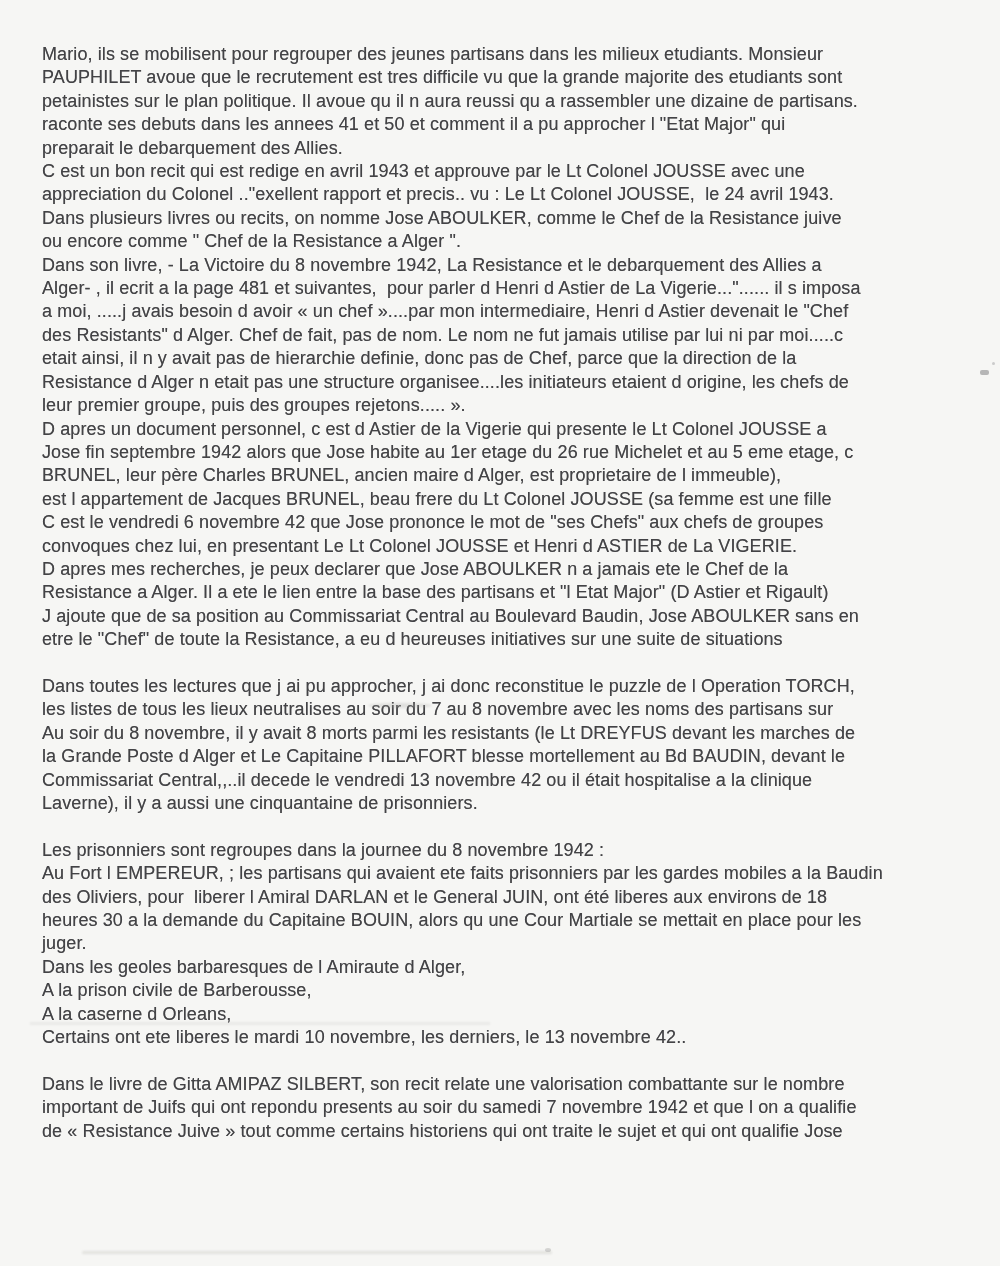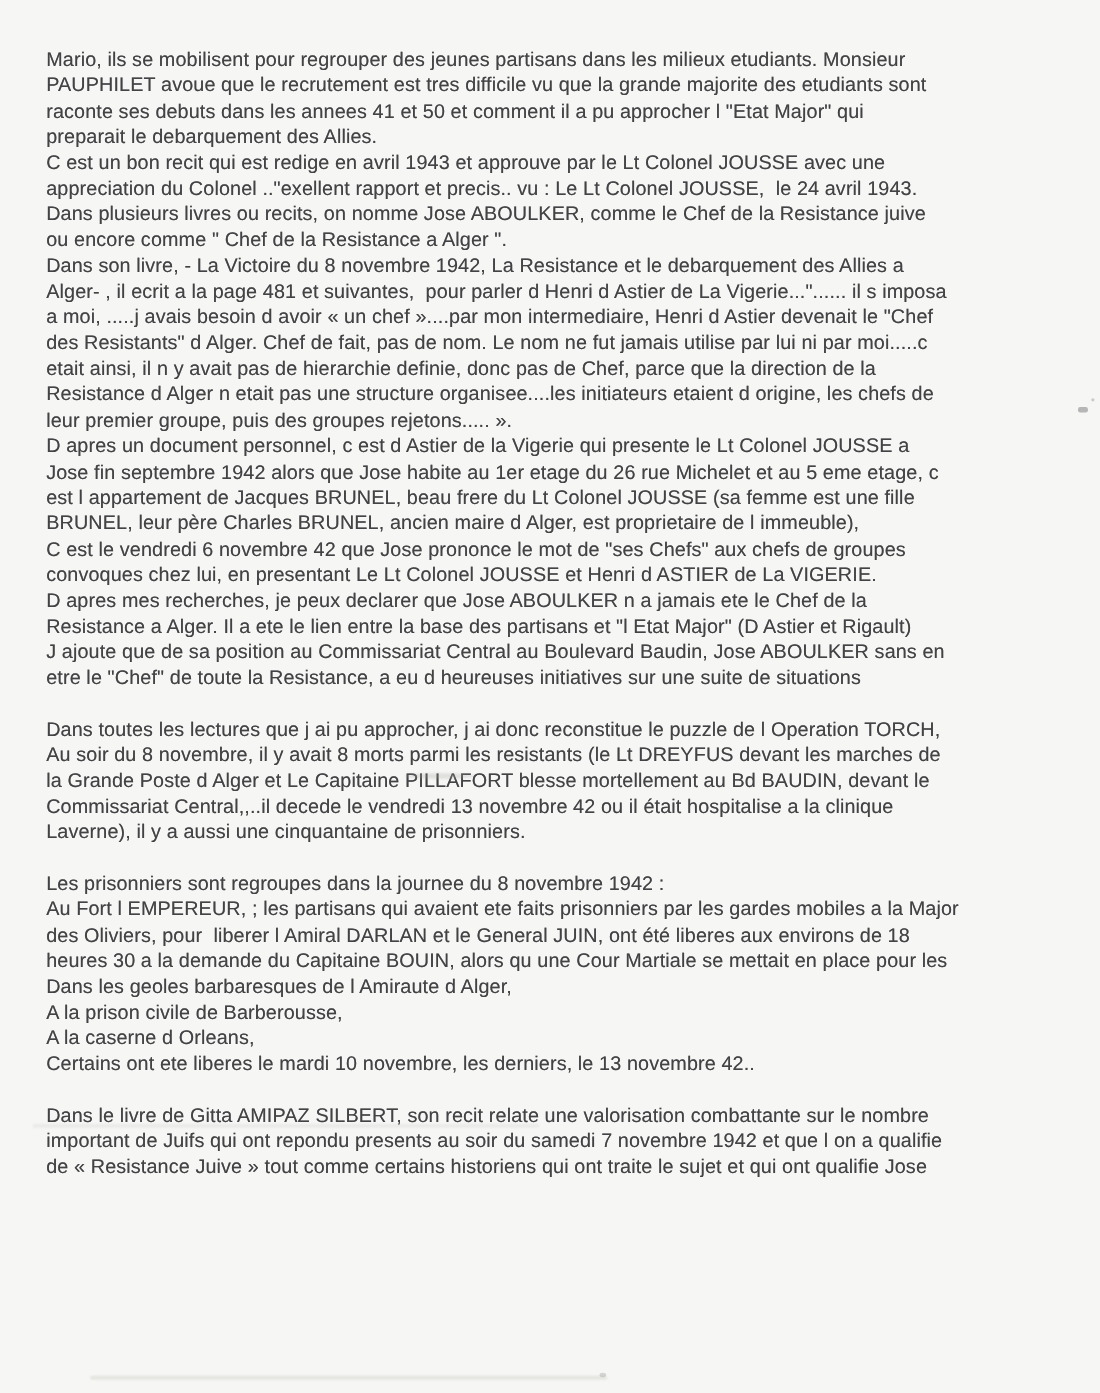"petainistes sur le plan politique." div.line { html: none -> <div>petainistes sur le plan politique. Il avoue qu il n aura reussi qu a rassembler une dizaine de partisans.</div> }
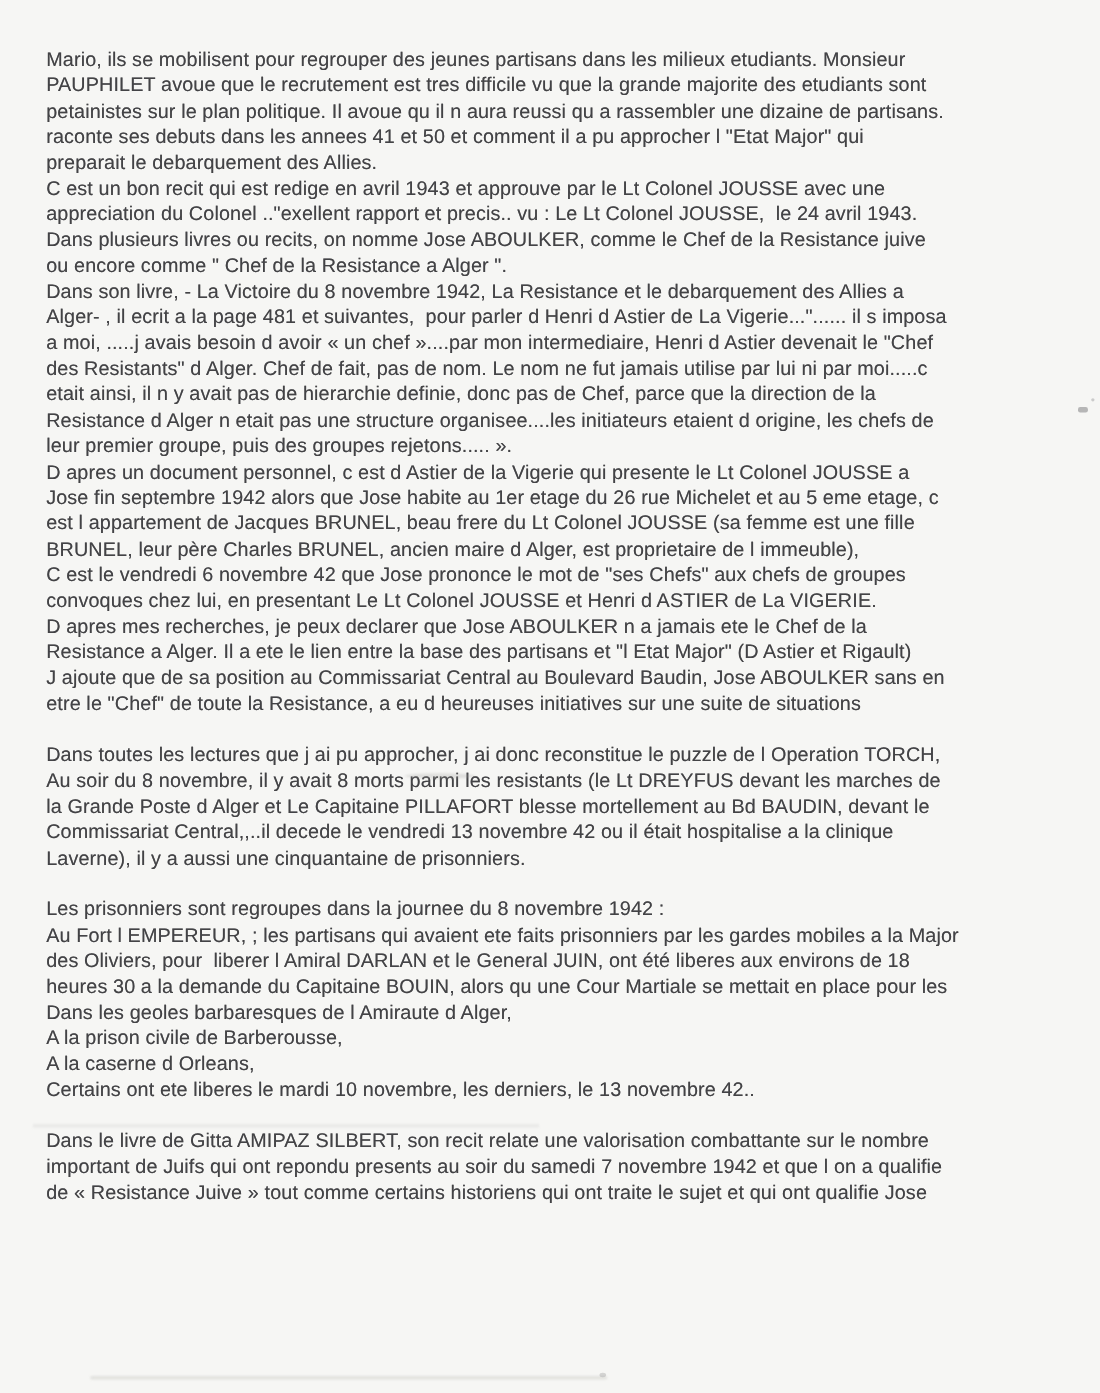"est l appartement de Jacques" div.line { order: before "BRUNEL, leur père Charles BRUNEL," -> after "BRUNEL, leur père Charles BRUNEL," }
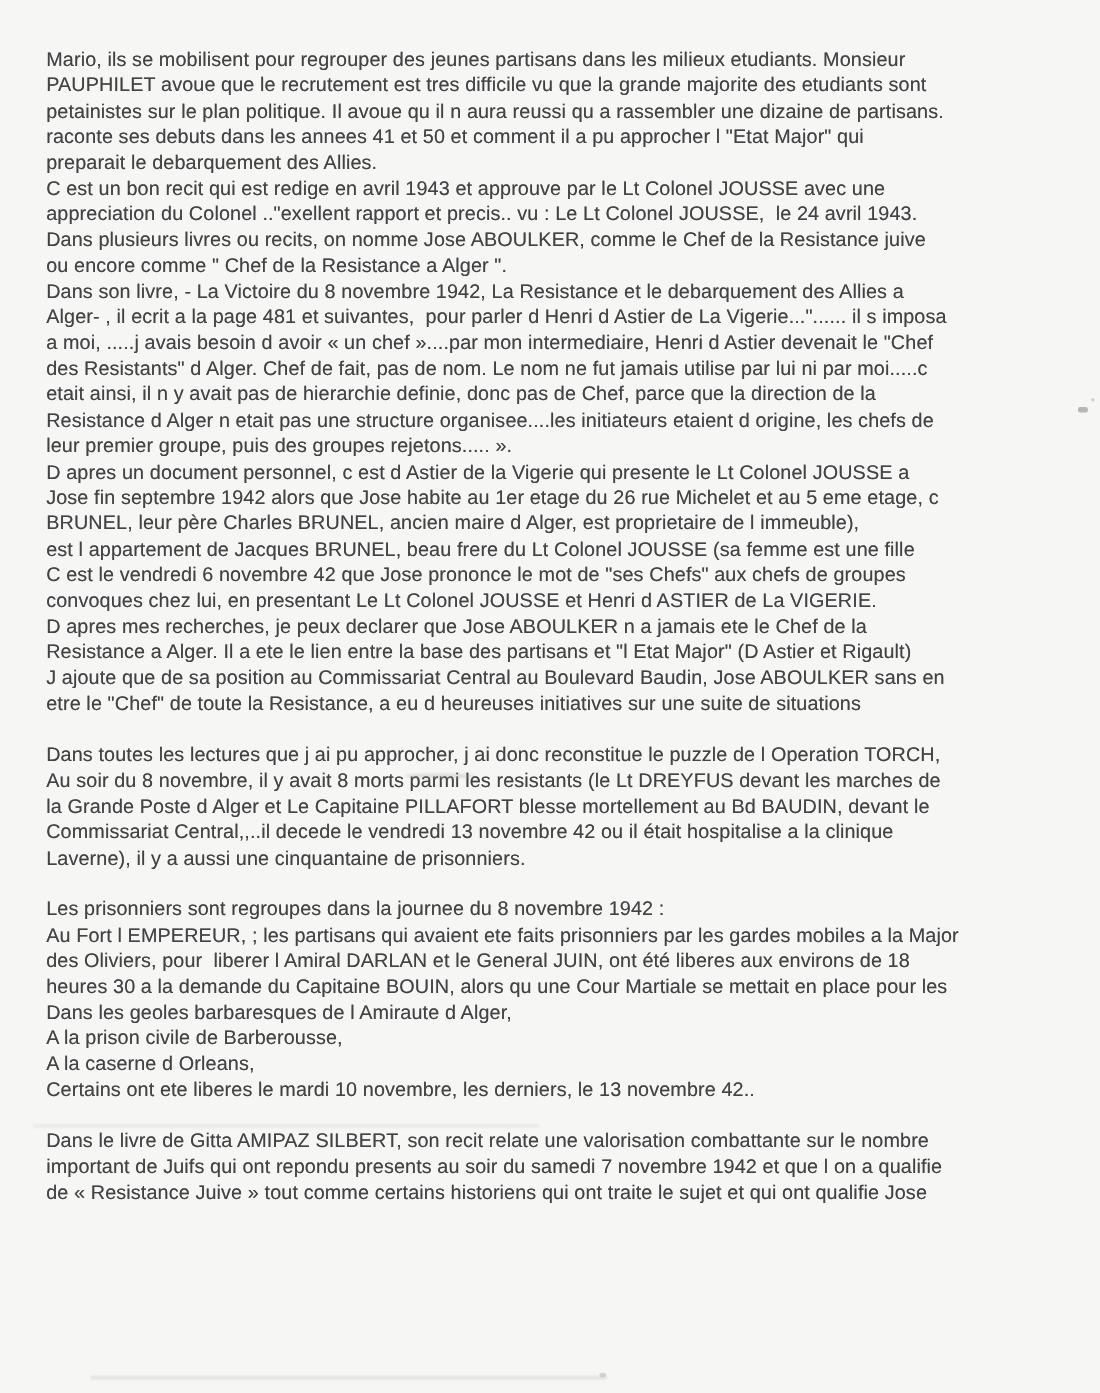"les listes de tous les" div.line { html: none -> <div>les listes de tous les lieux neutralises au soir du 7 au 8 novembre avec les noms des partisans sur</div> }
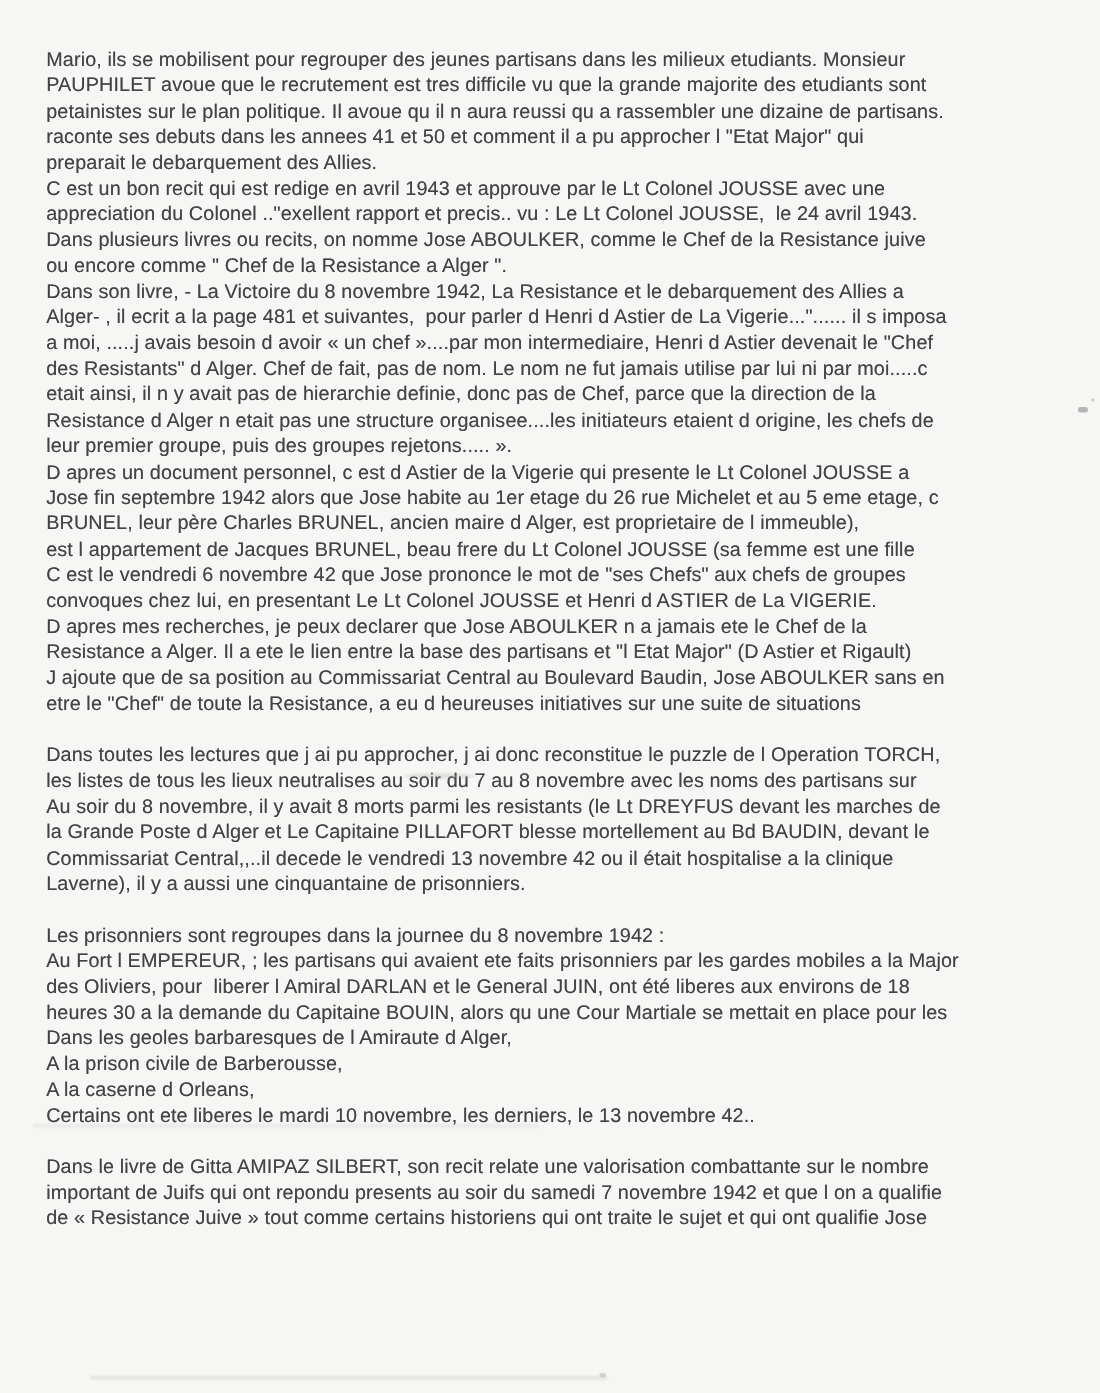"Au Fort l EMPEREUR, ;" div.line { text: Major -> Baudin }
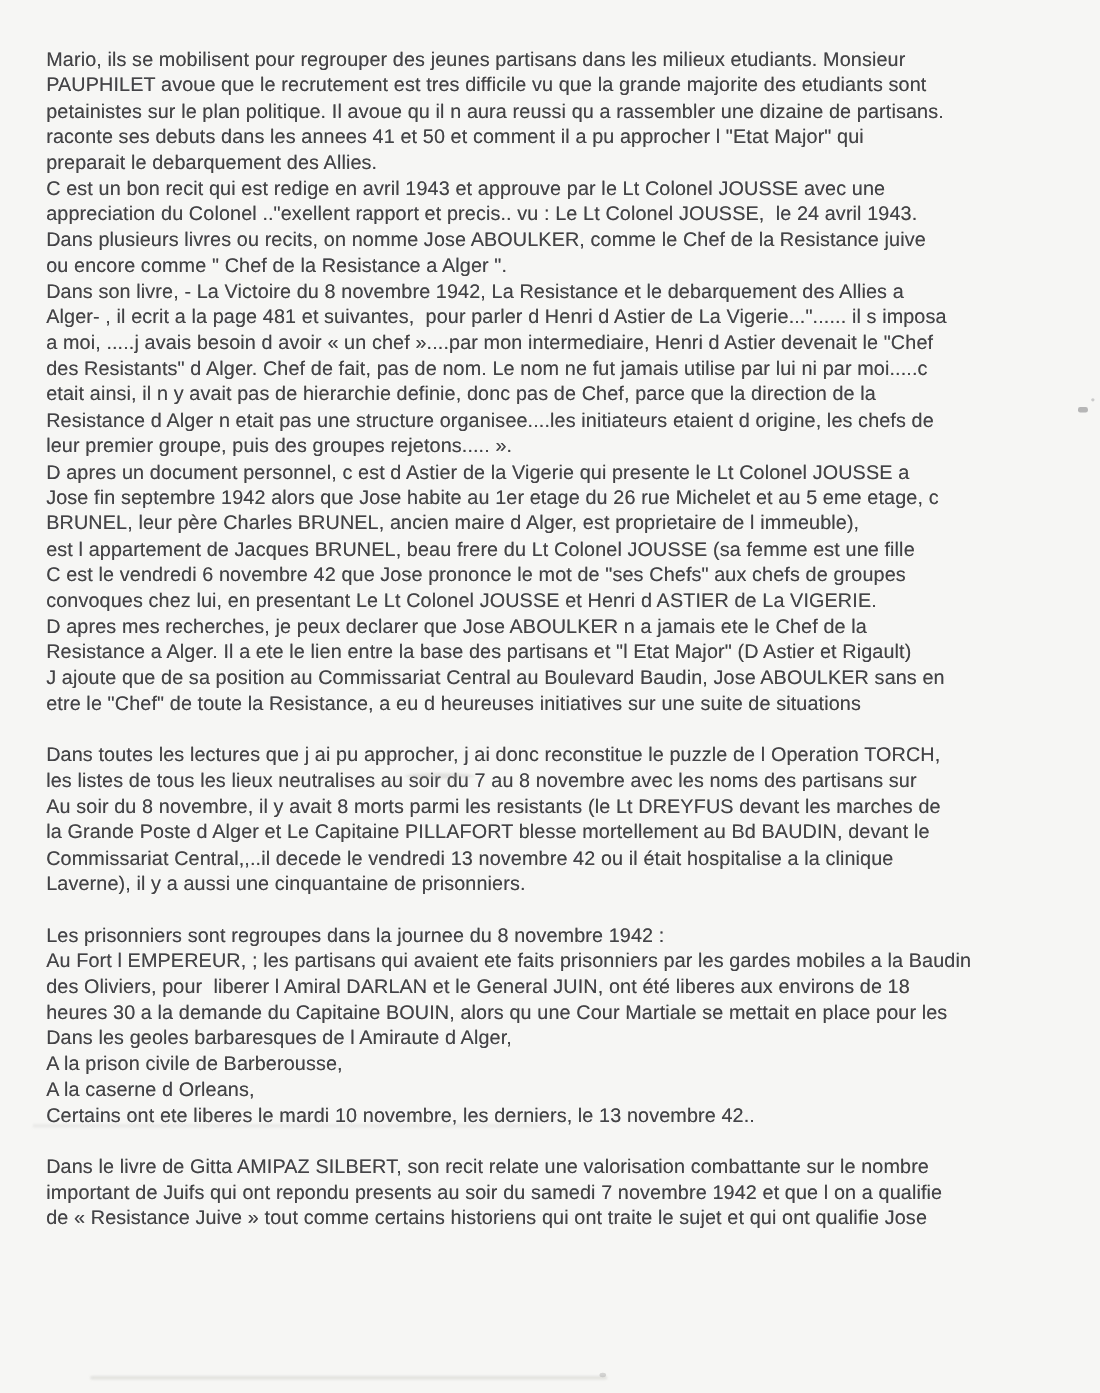"juger." div.line { html: none -> <div>juger.</div> }
